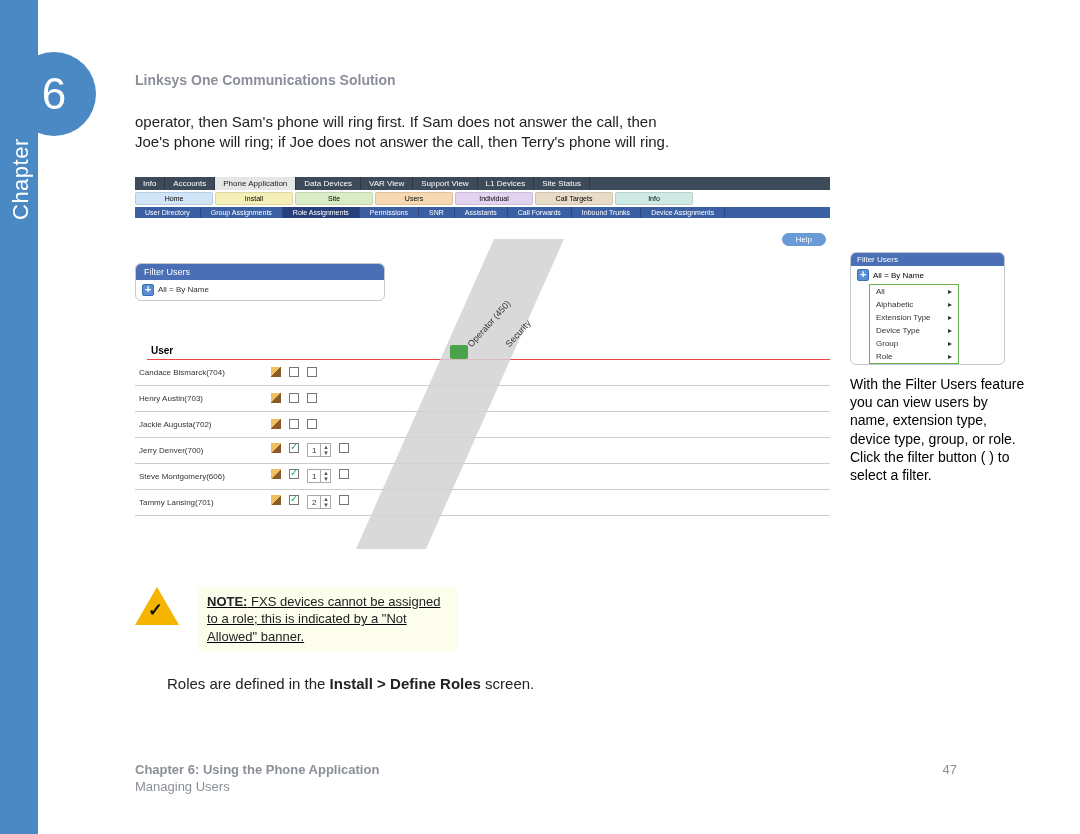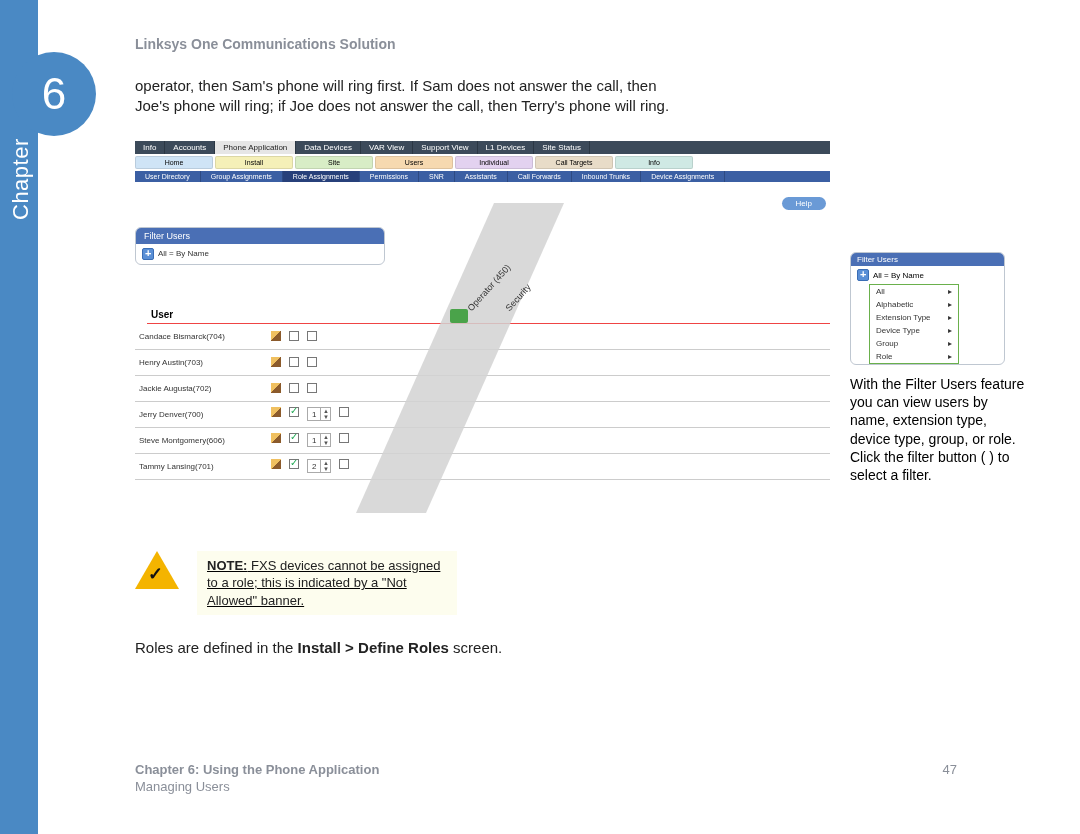"Linksys One Communications Solution" .doc-title { margin-top: none -> 36px }
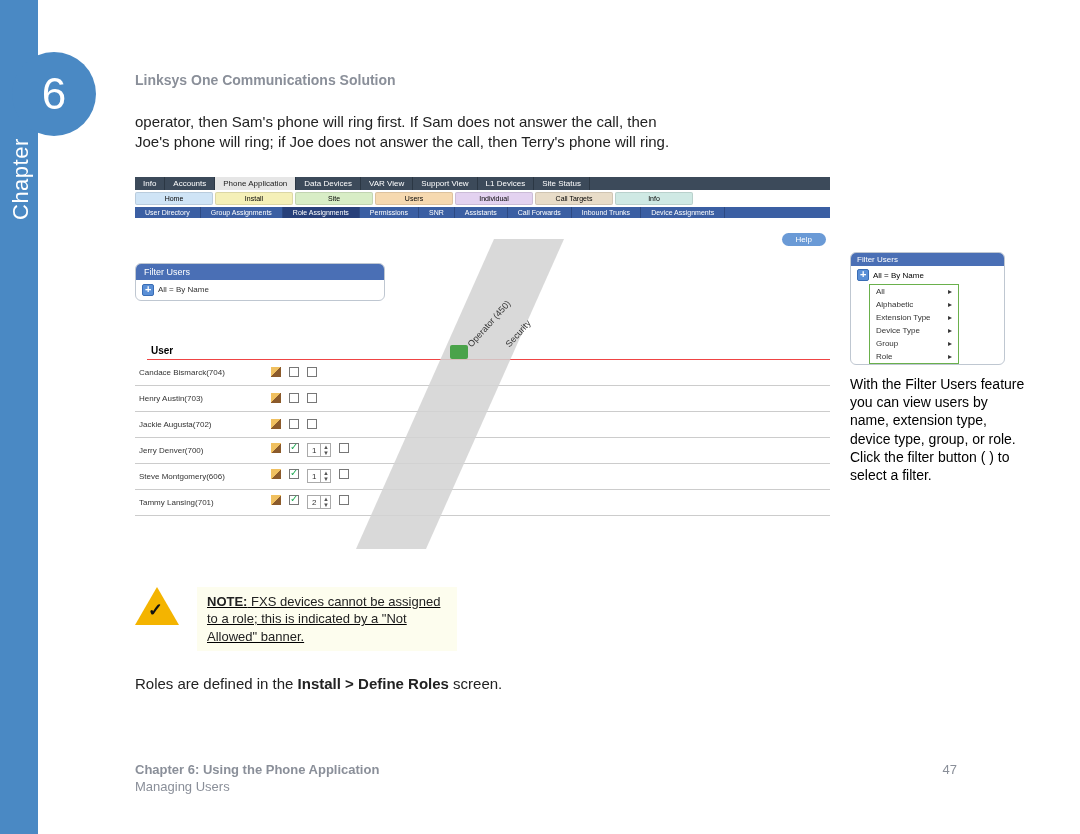"Roles are defined in the" .after-note { margin-left: none -> 32px }
